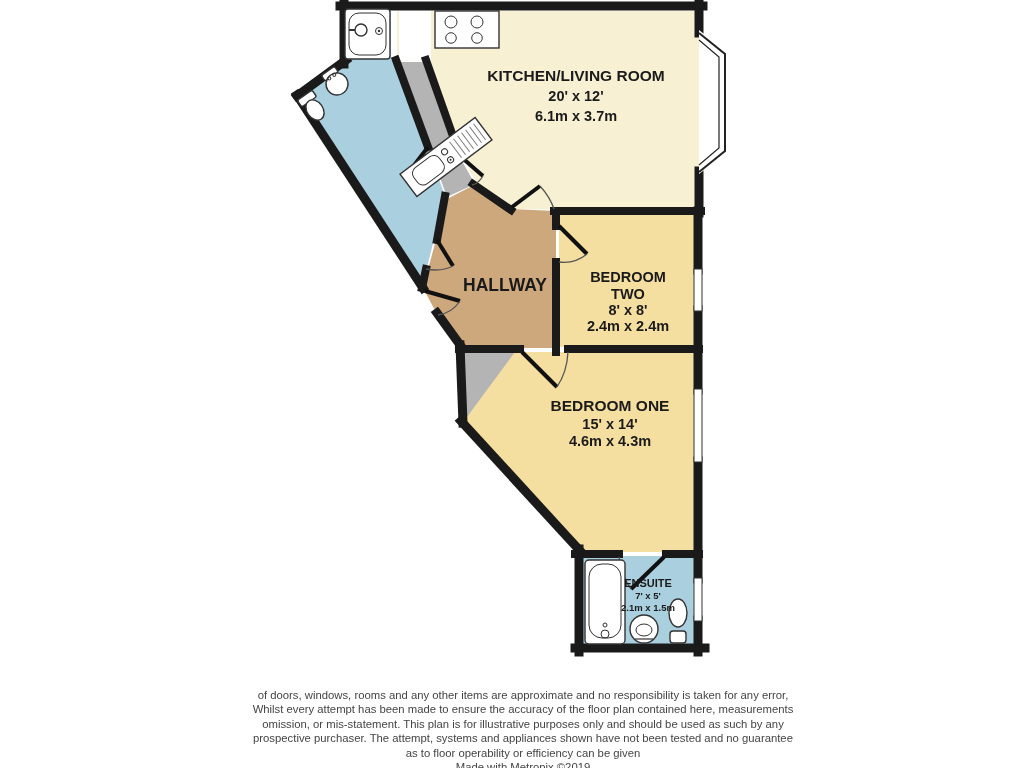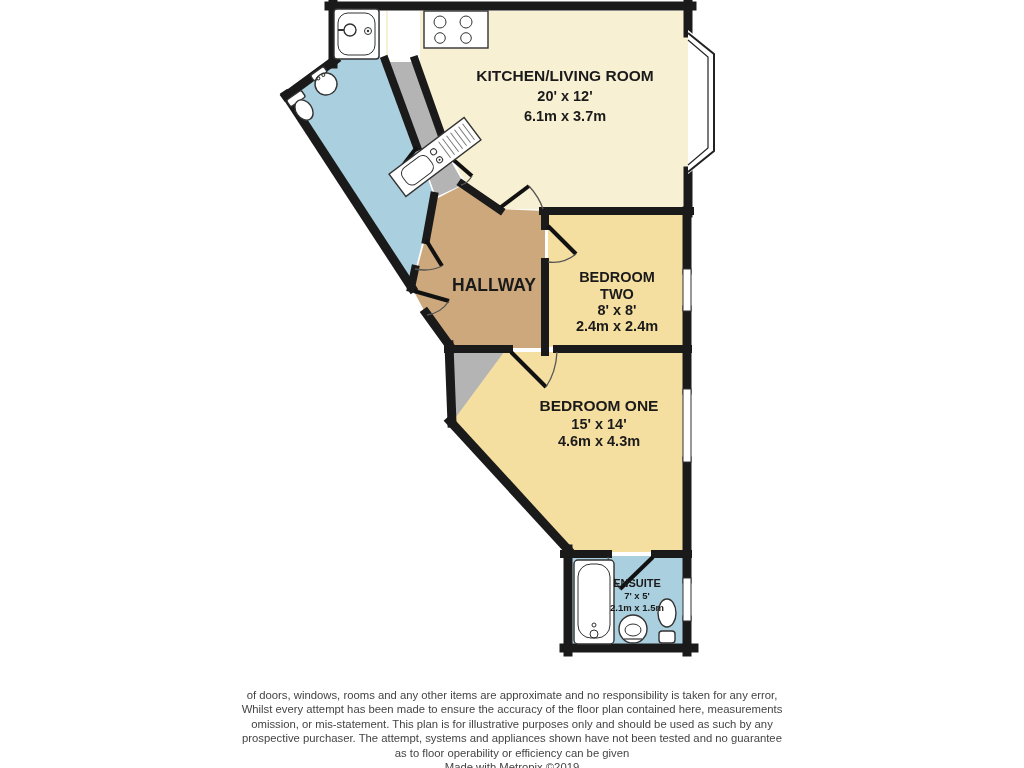"KITCHEN/LIVING ROOM" .stage { margin-left: none -> 11px }
